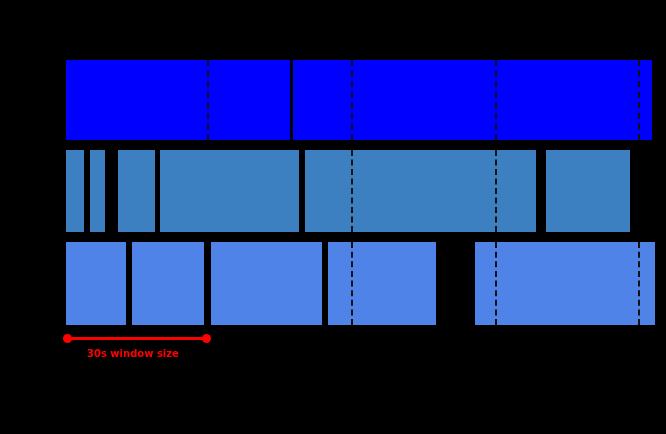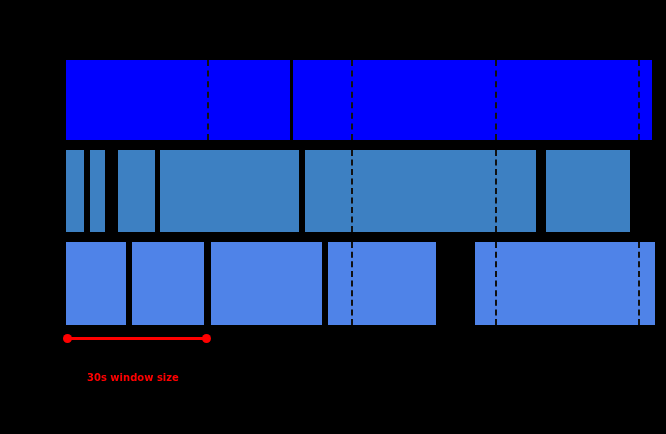"30s window size" div.annotation-label { margin-top: 24px -> none }
